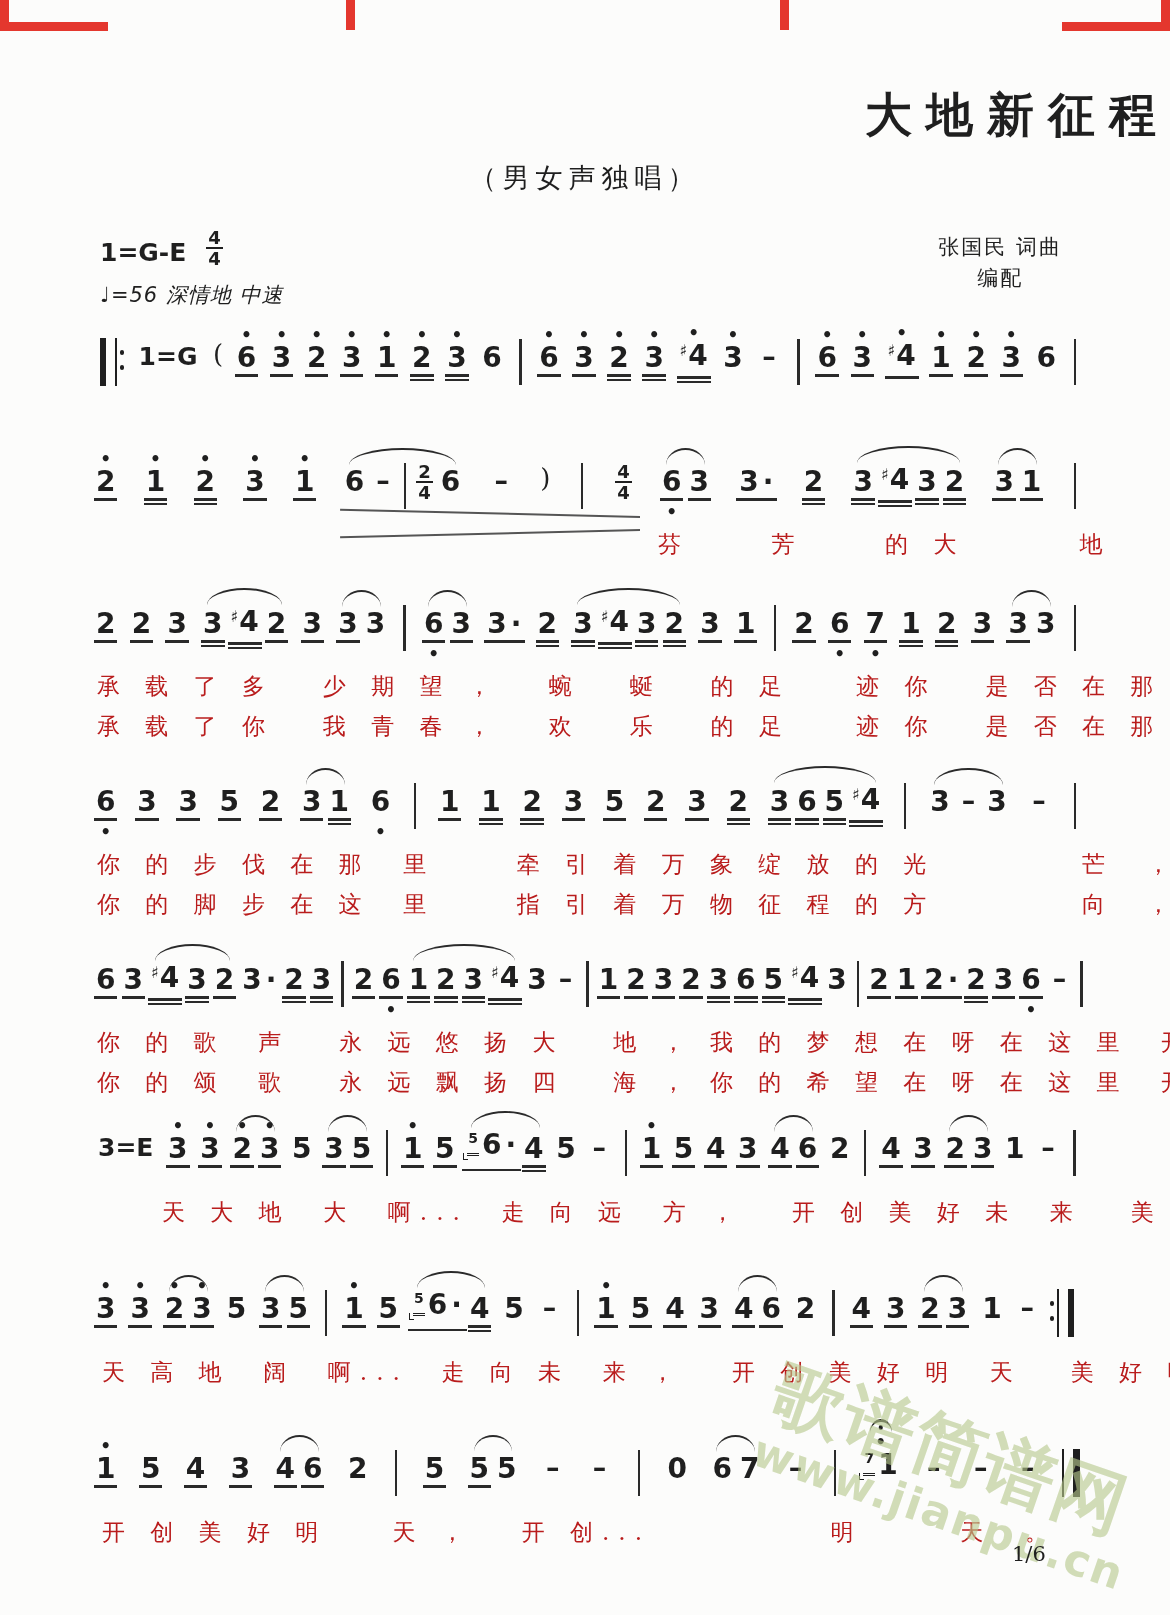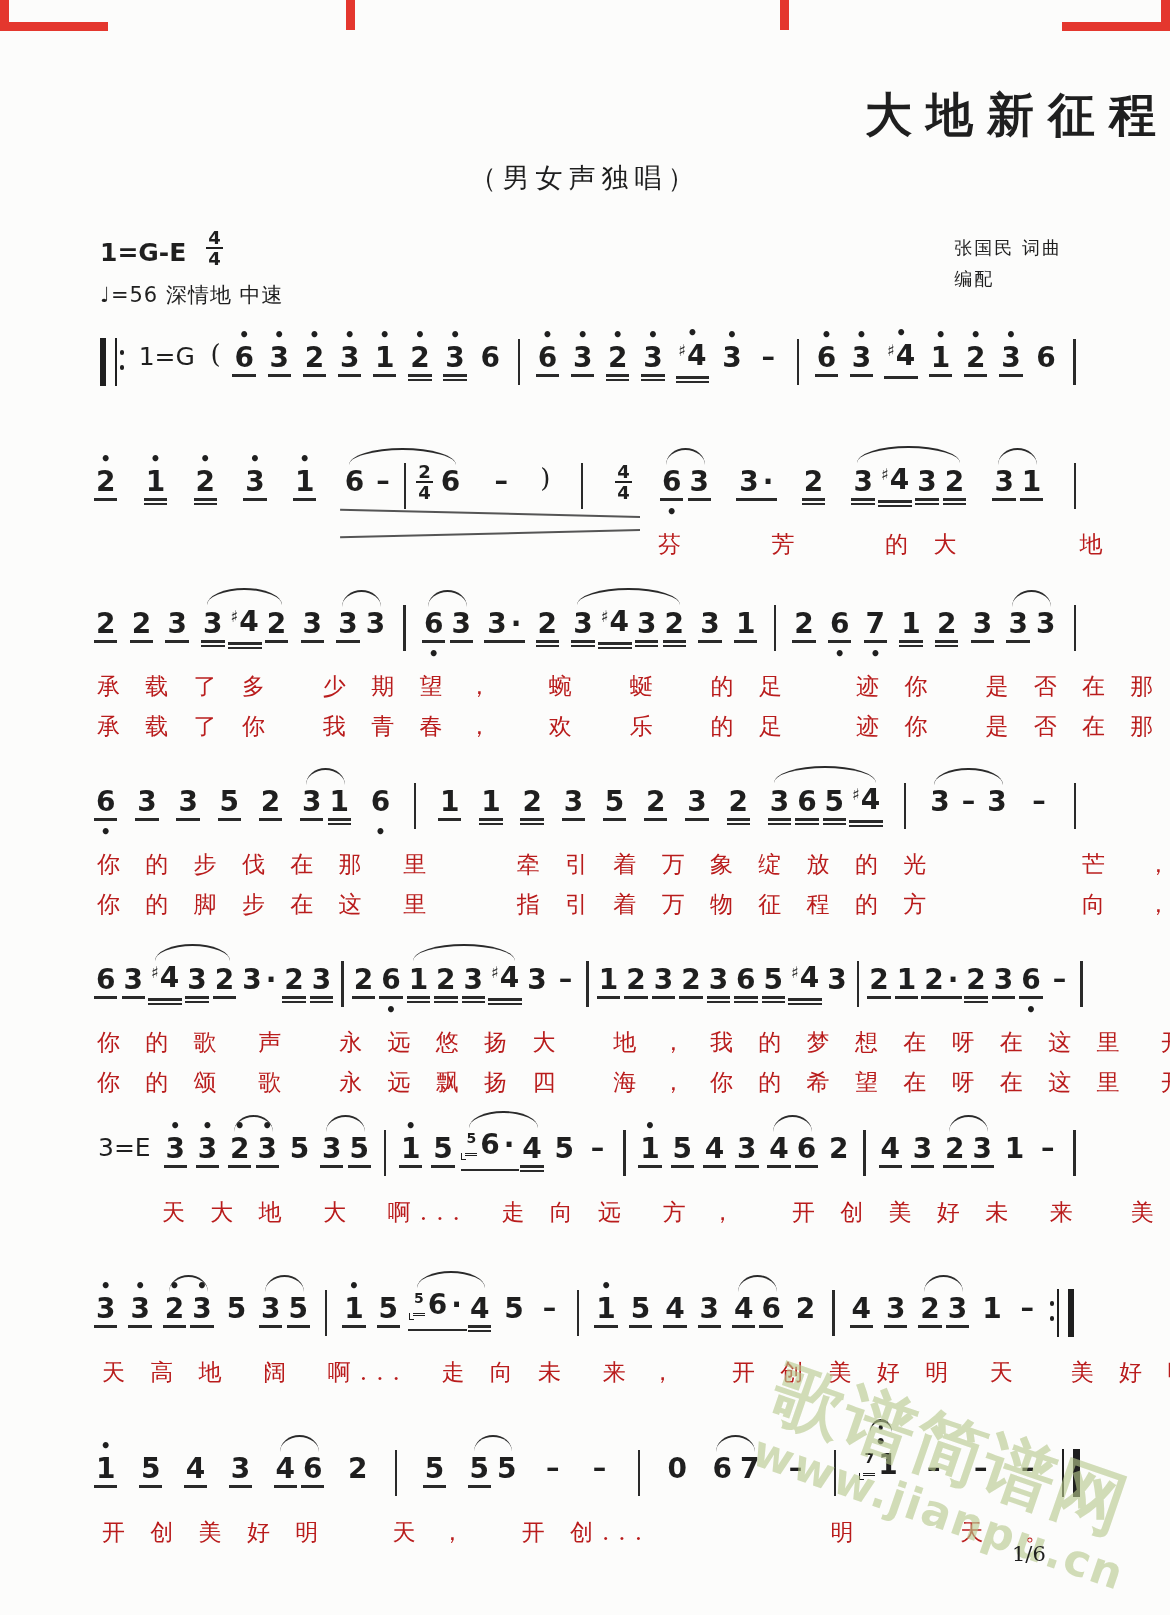"张国民 词曲" .credits { font-size: 18px -> 21px; text-align: left -> center }
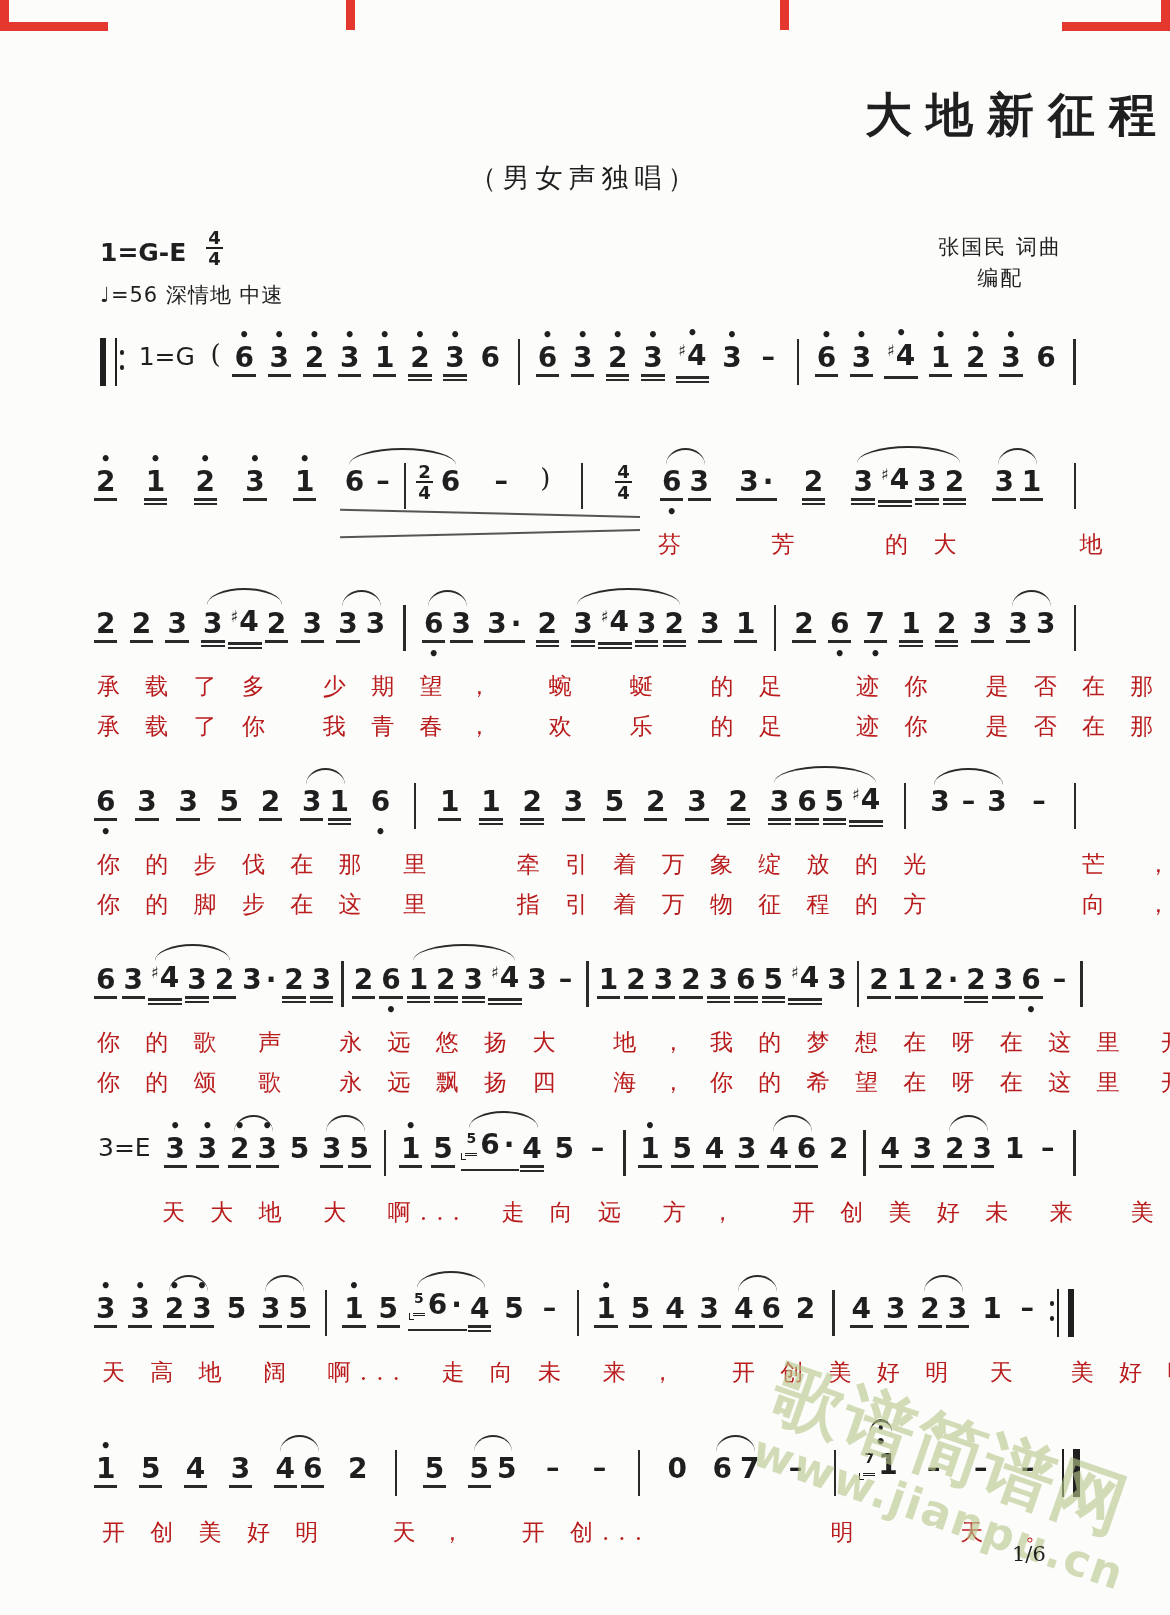"♩=56 深情地 中速" .tempo { font-style: none -> italic }
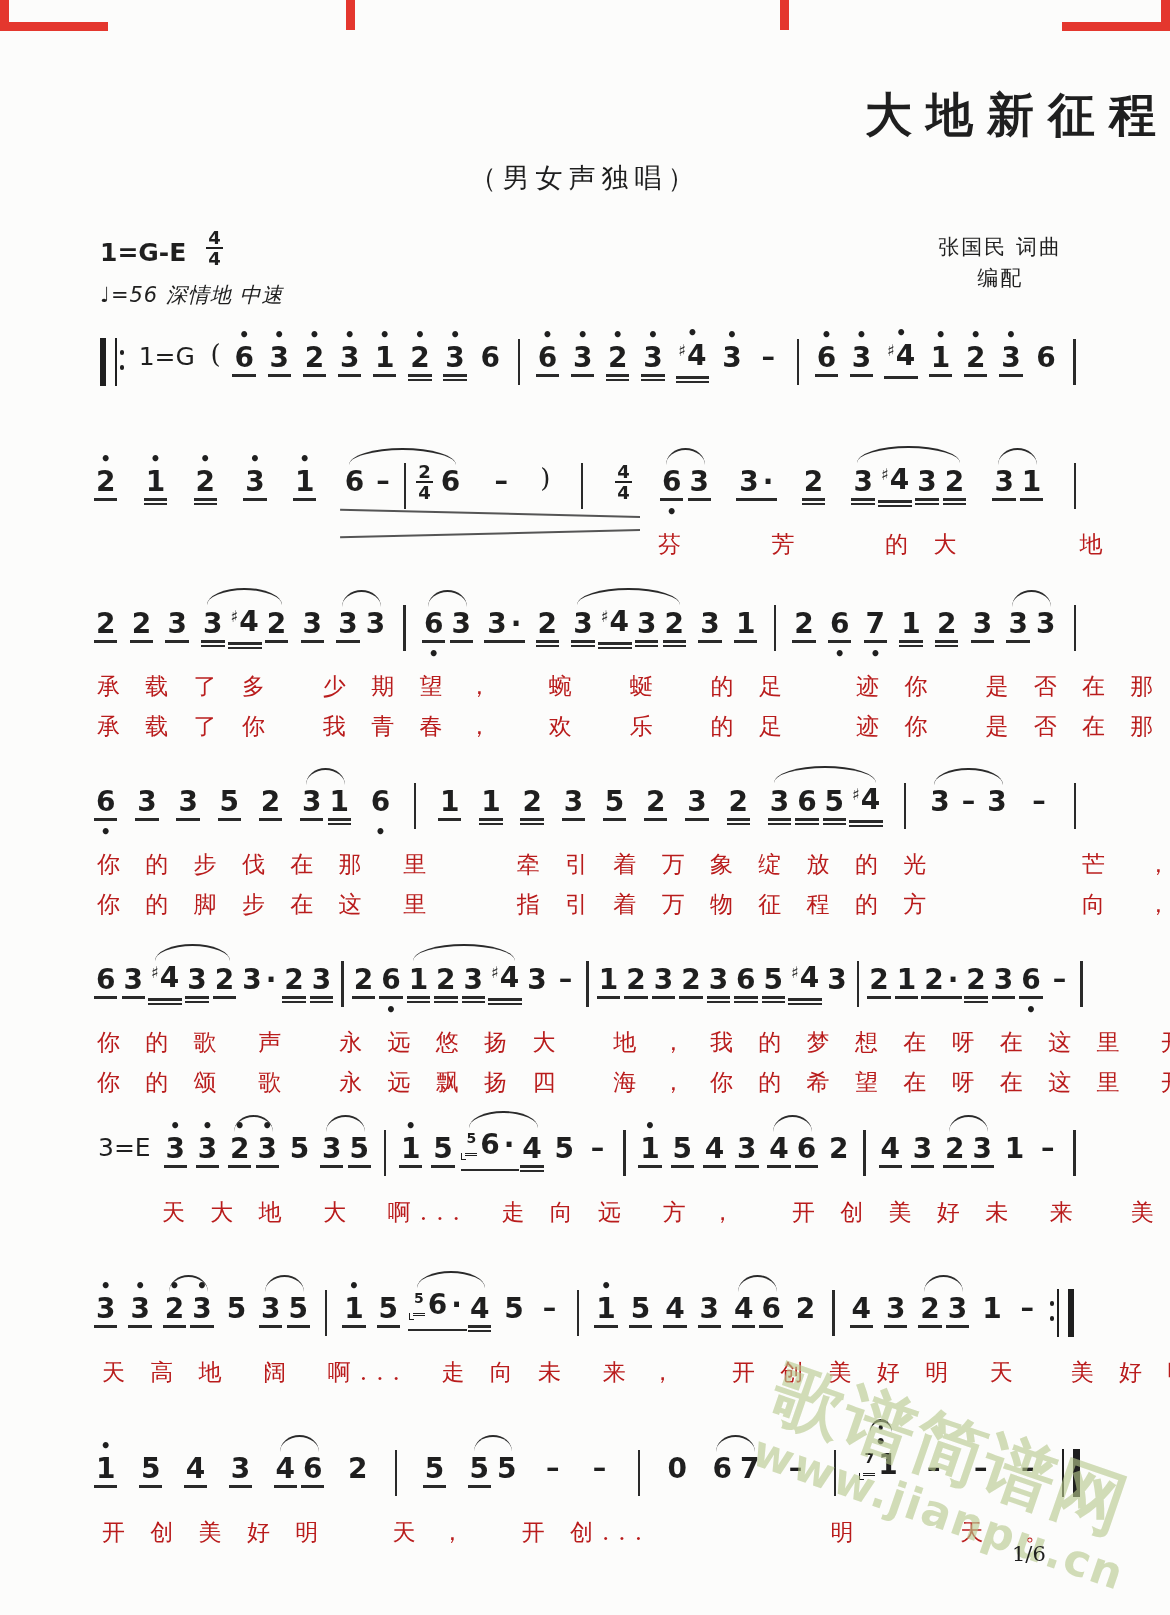"1=G" .lbl { font-weight: normal -> bold }
